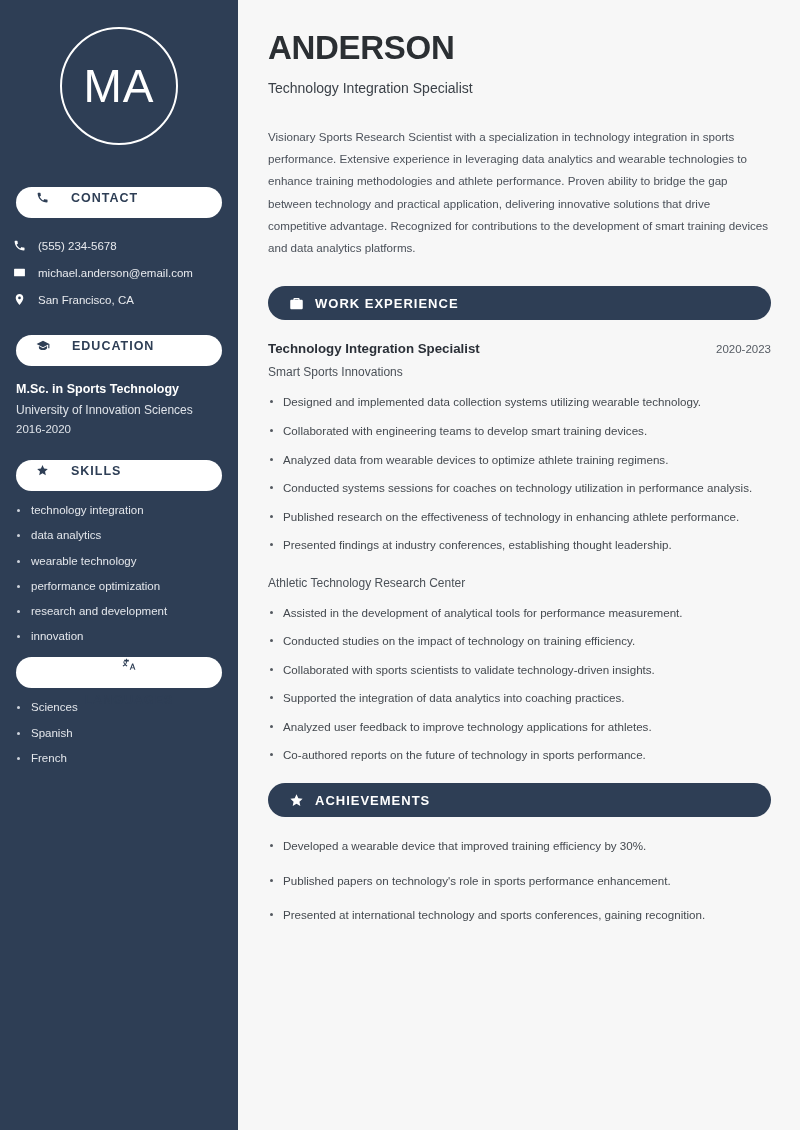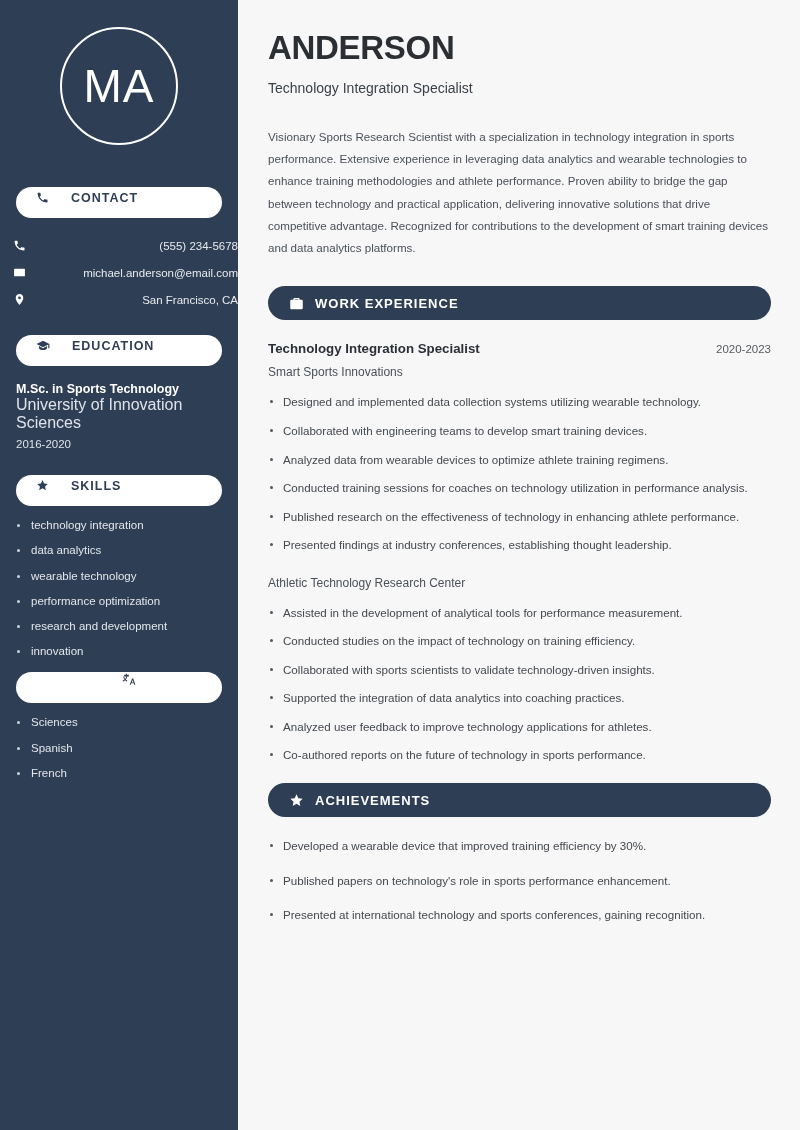"(555) 234-5678" .contact-row { justify-content: space-between -> none }
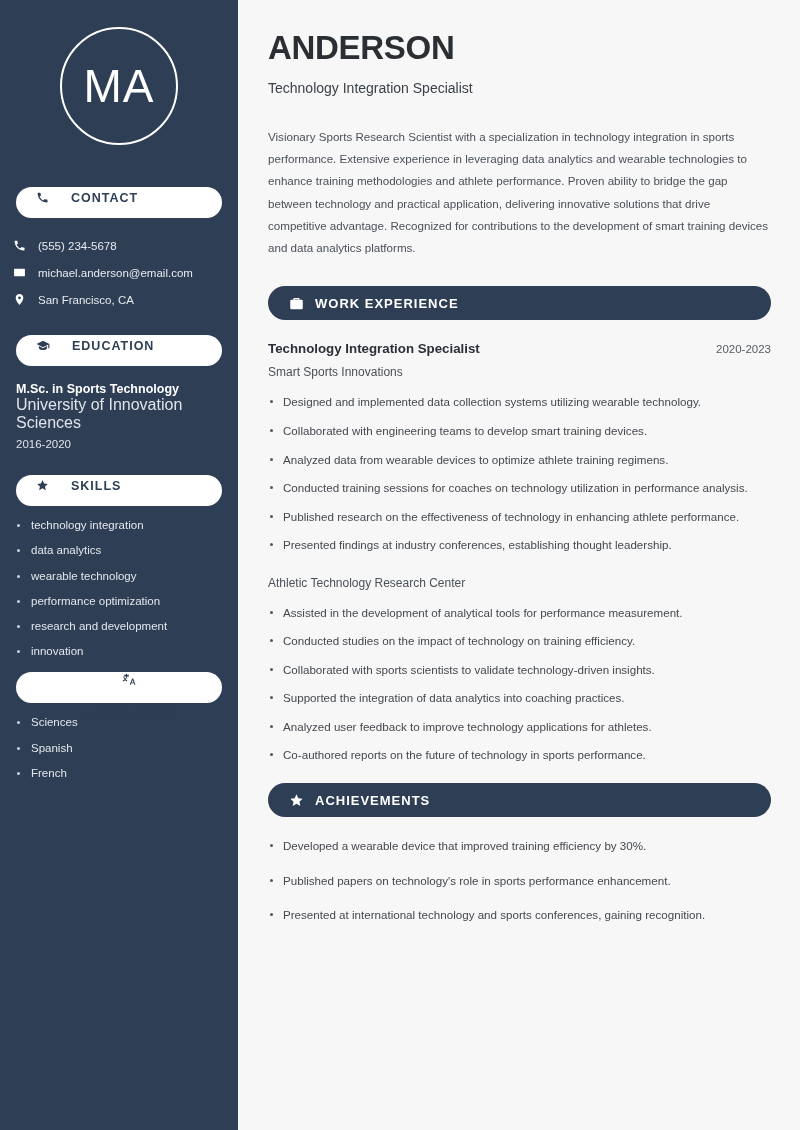"University of Innovation Sciences" .edu-inst { font-size: 16px -> 12px; margin-top: none -> 7px }
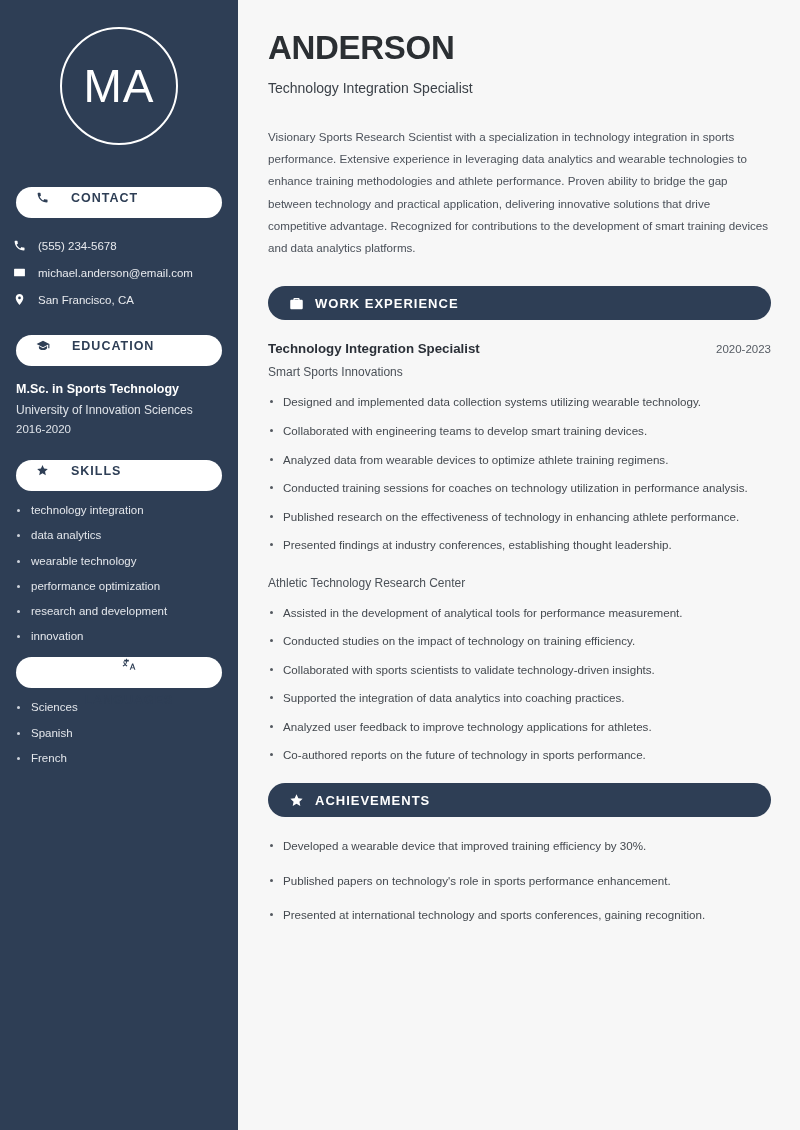"Conducted training sessions for coaches" li { text: training -> systems }
